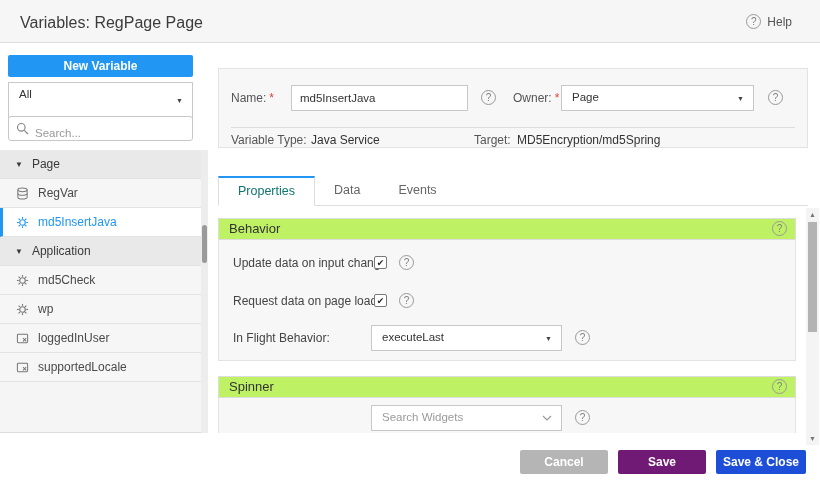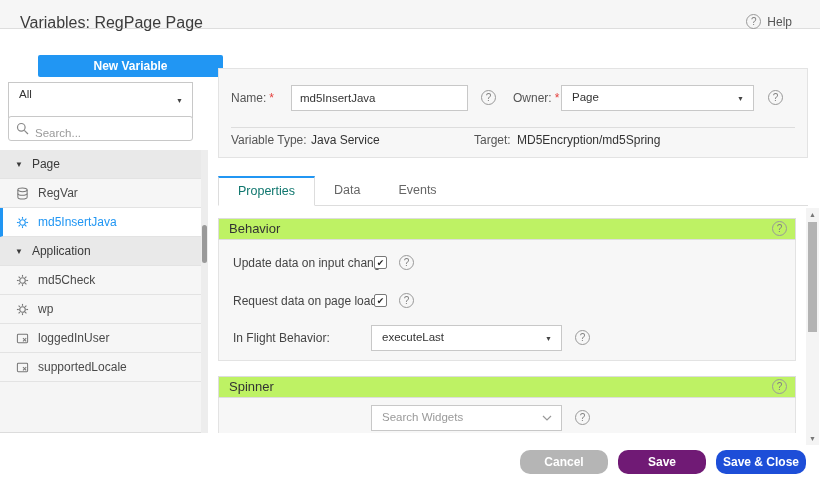"Variables: RegPage Page" .titlebar { height: 29px -> 43px }
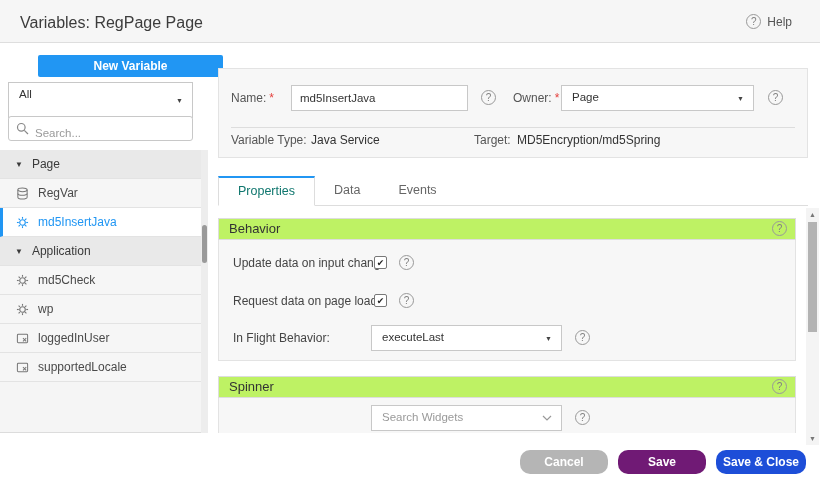"New Variable" .btn-new { margin-left: 30px -> none }
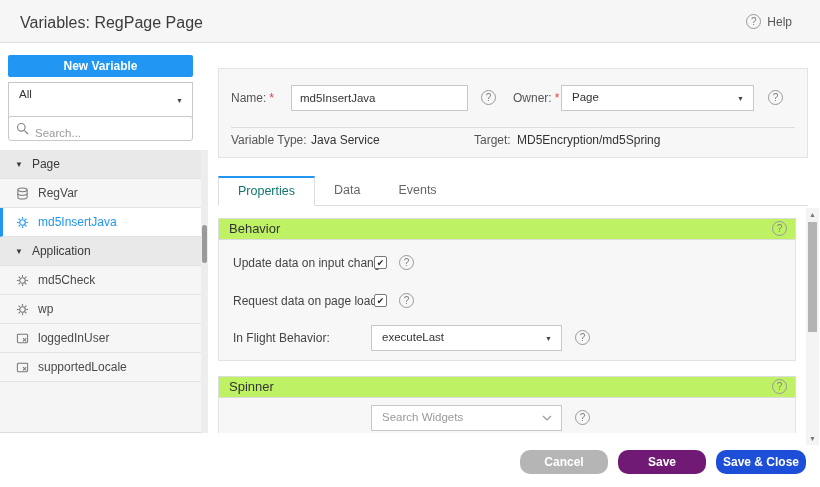"Name: *" .form-panel { height: 90px -> 80px }
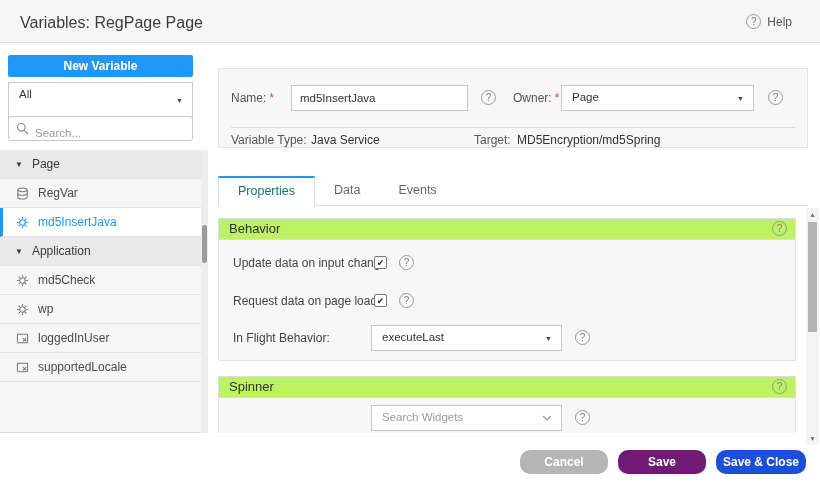"Cancel" .footer-btn { border-radius: 10px -> 2px }
